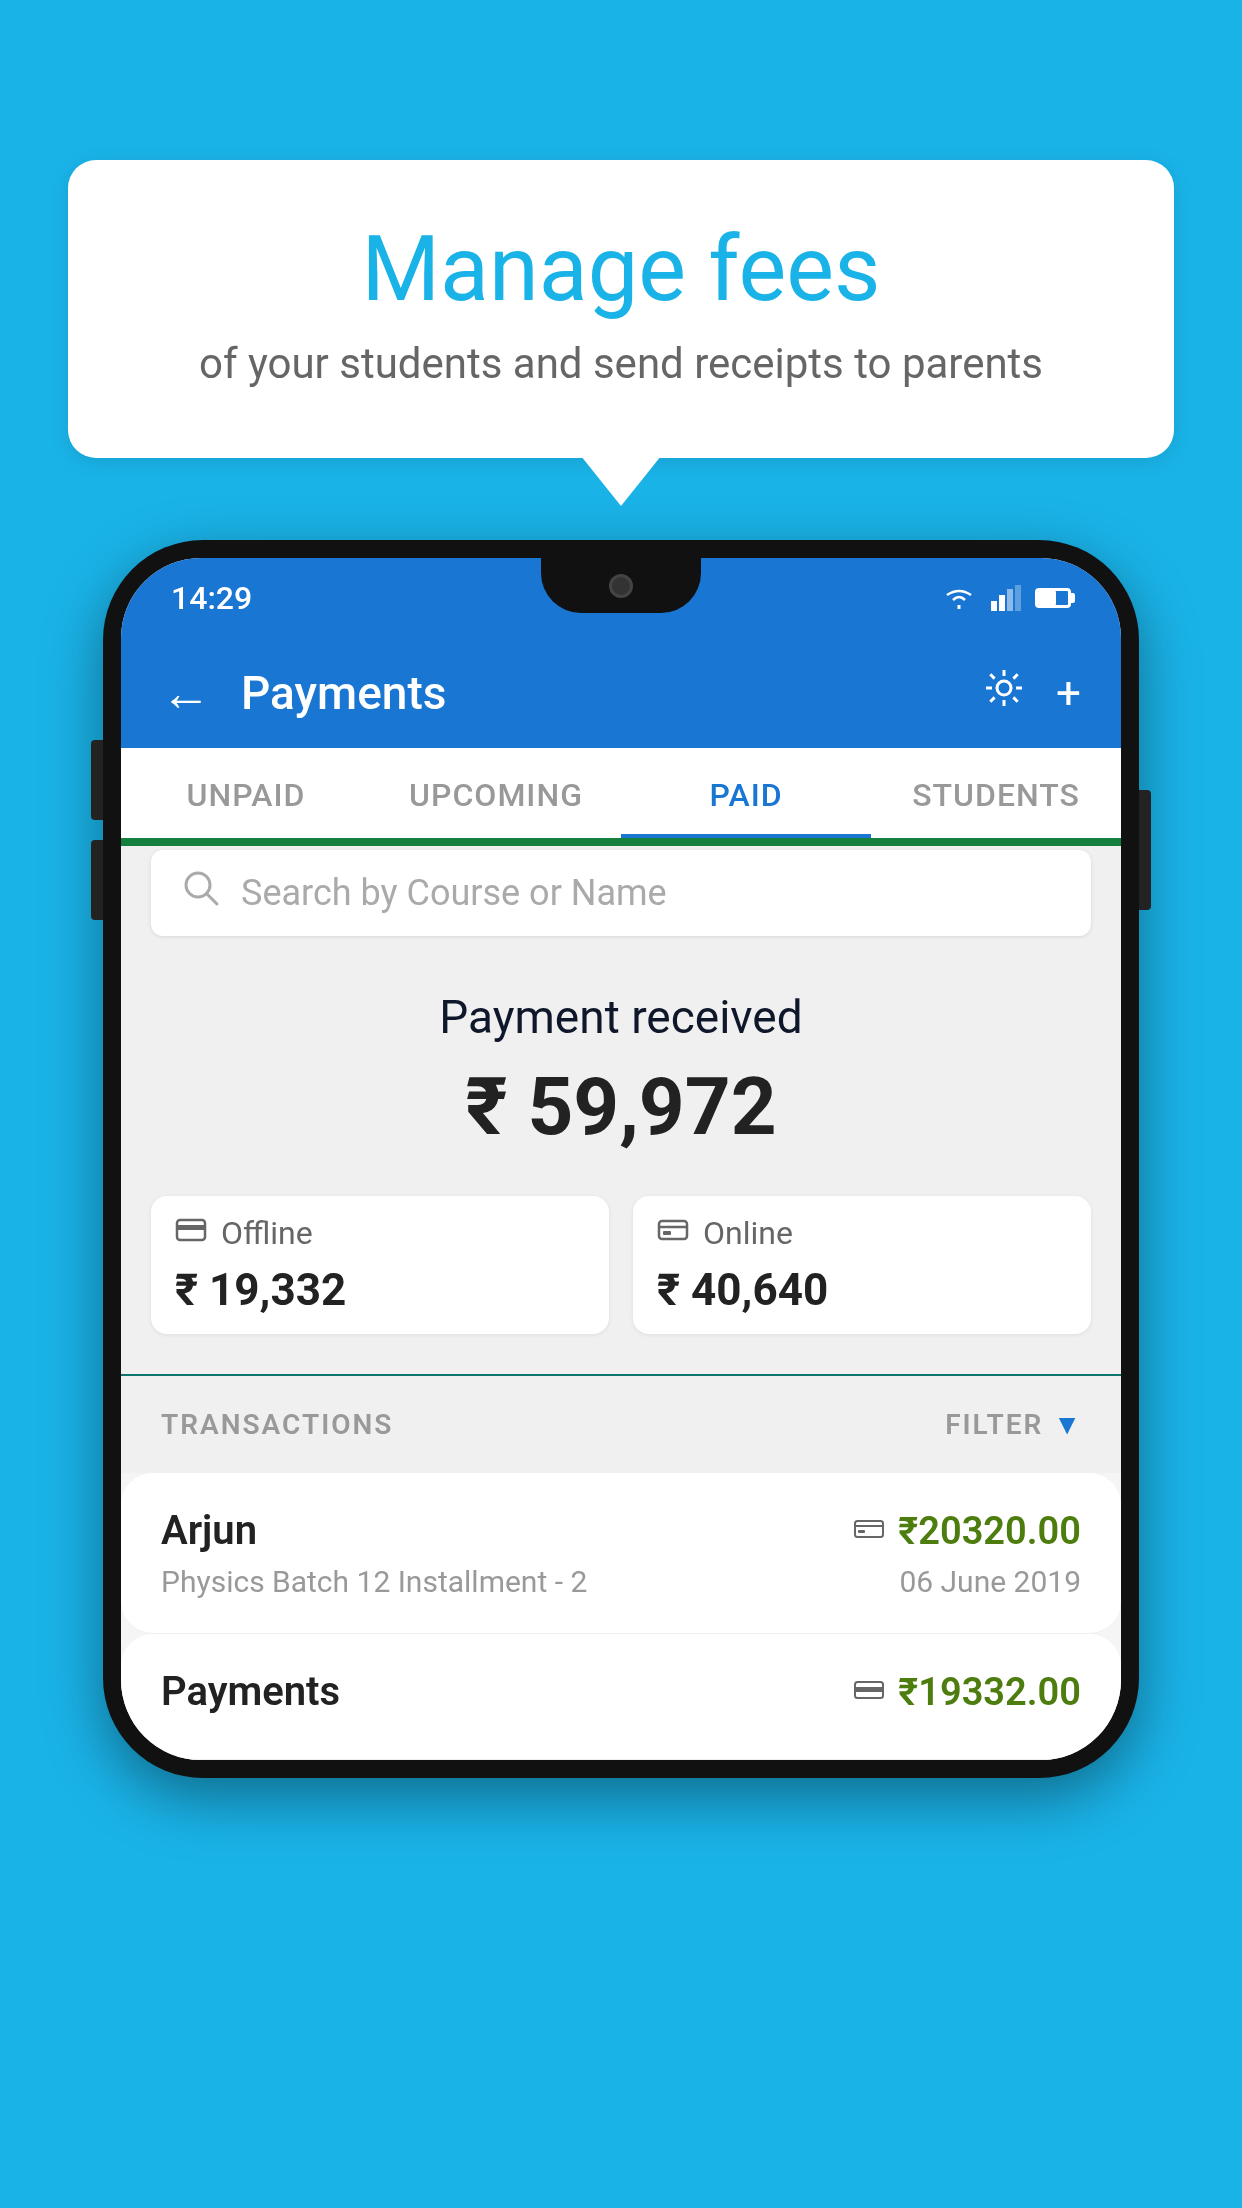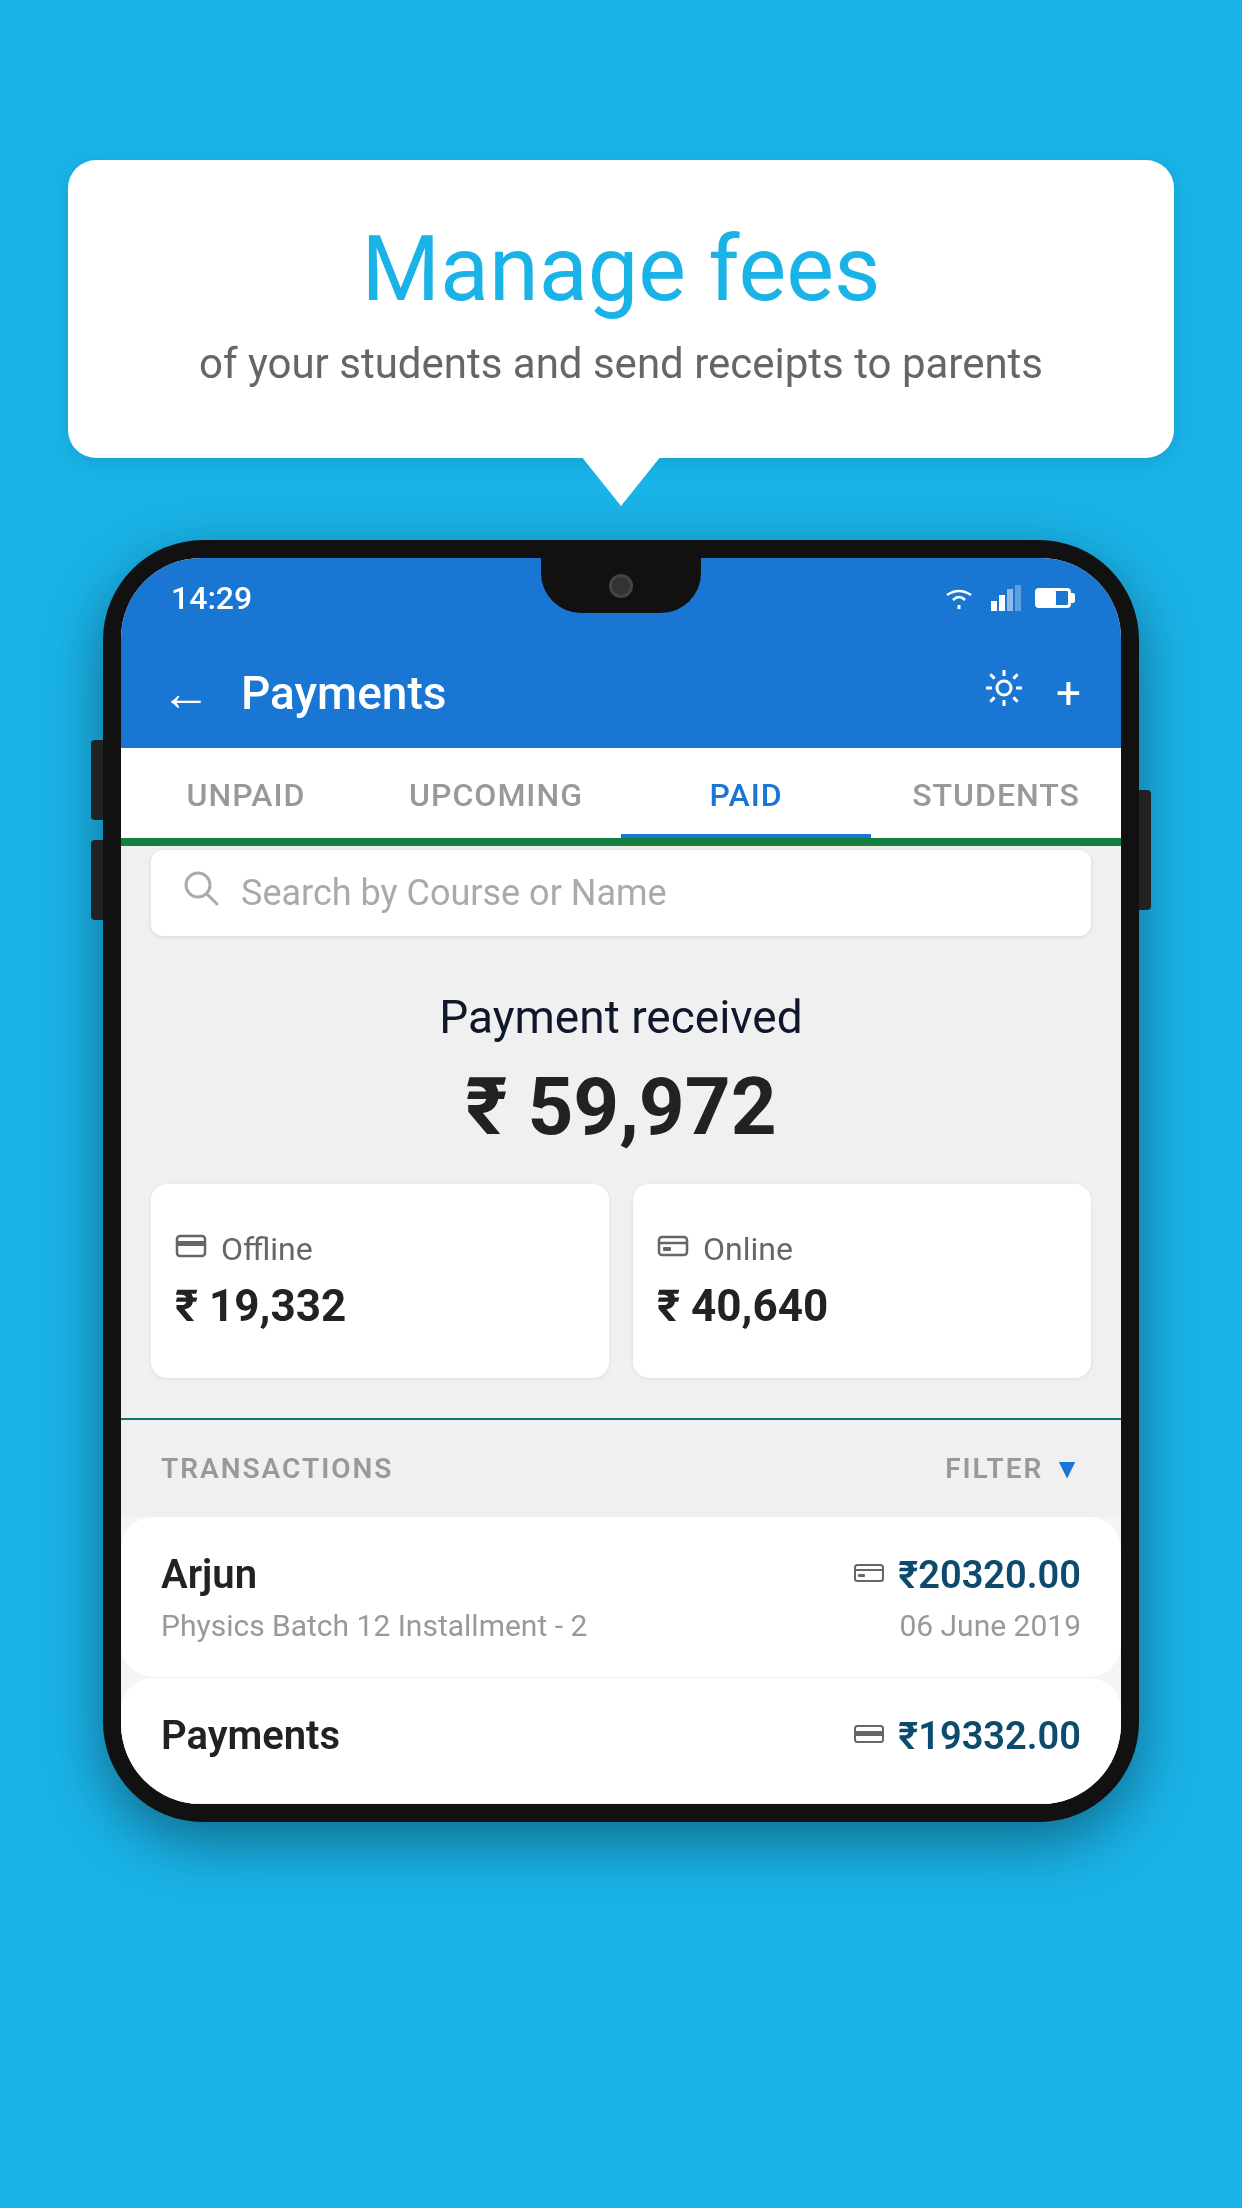"Offline" .payment-card { margin-top: none -> 12px; padding: 46px 24px -> 18px 24px }
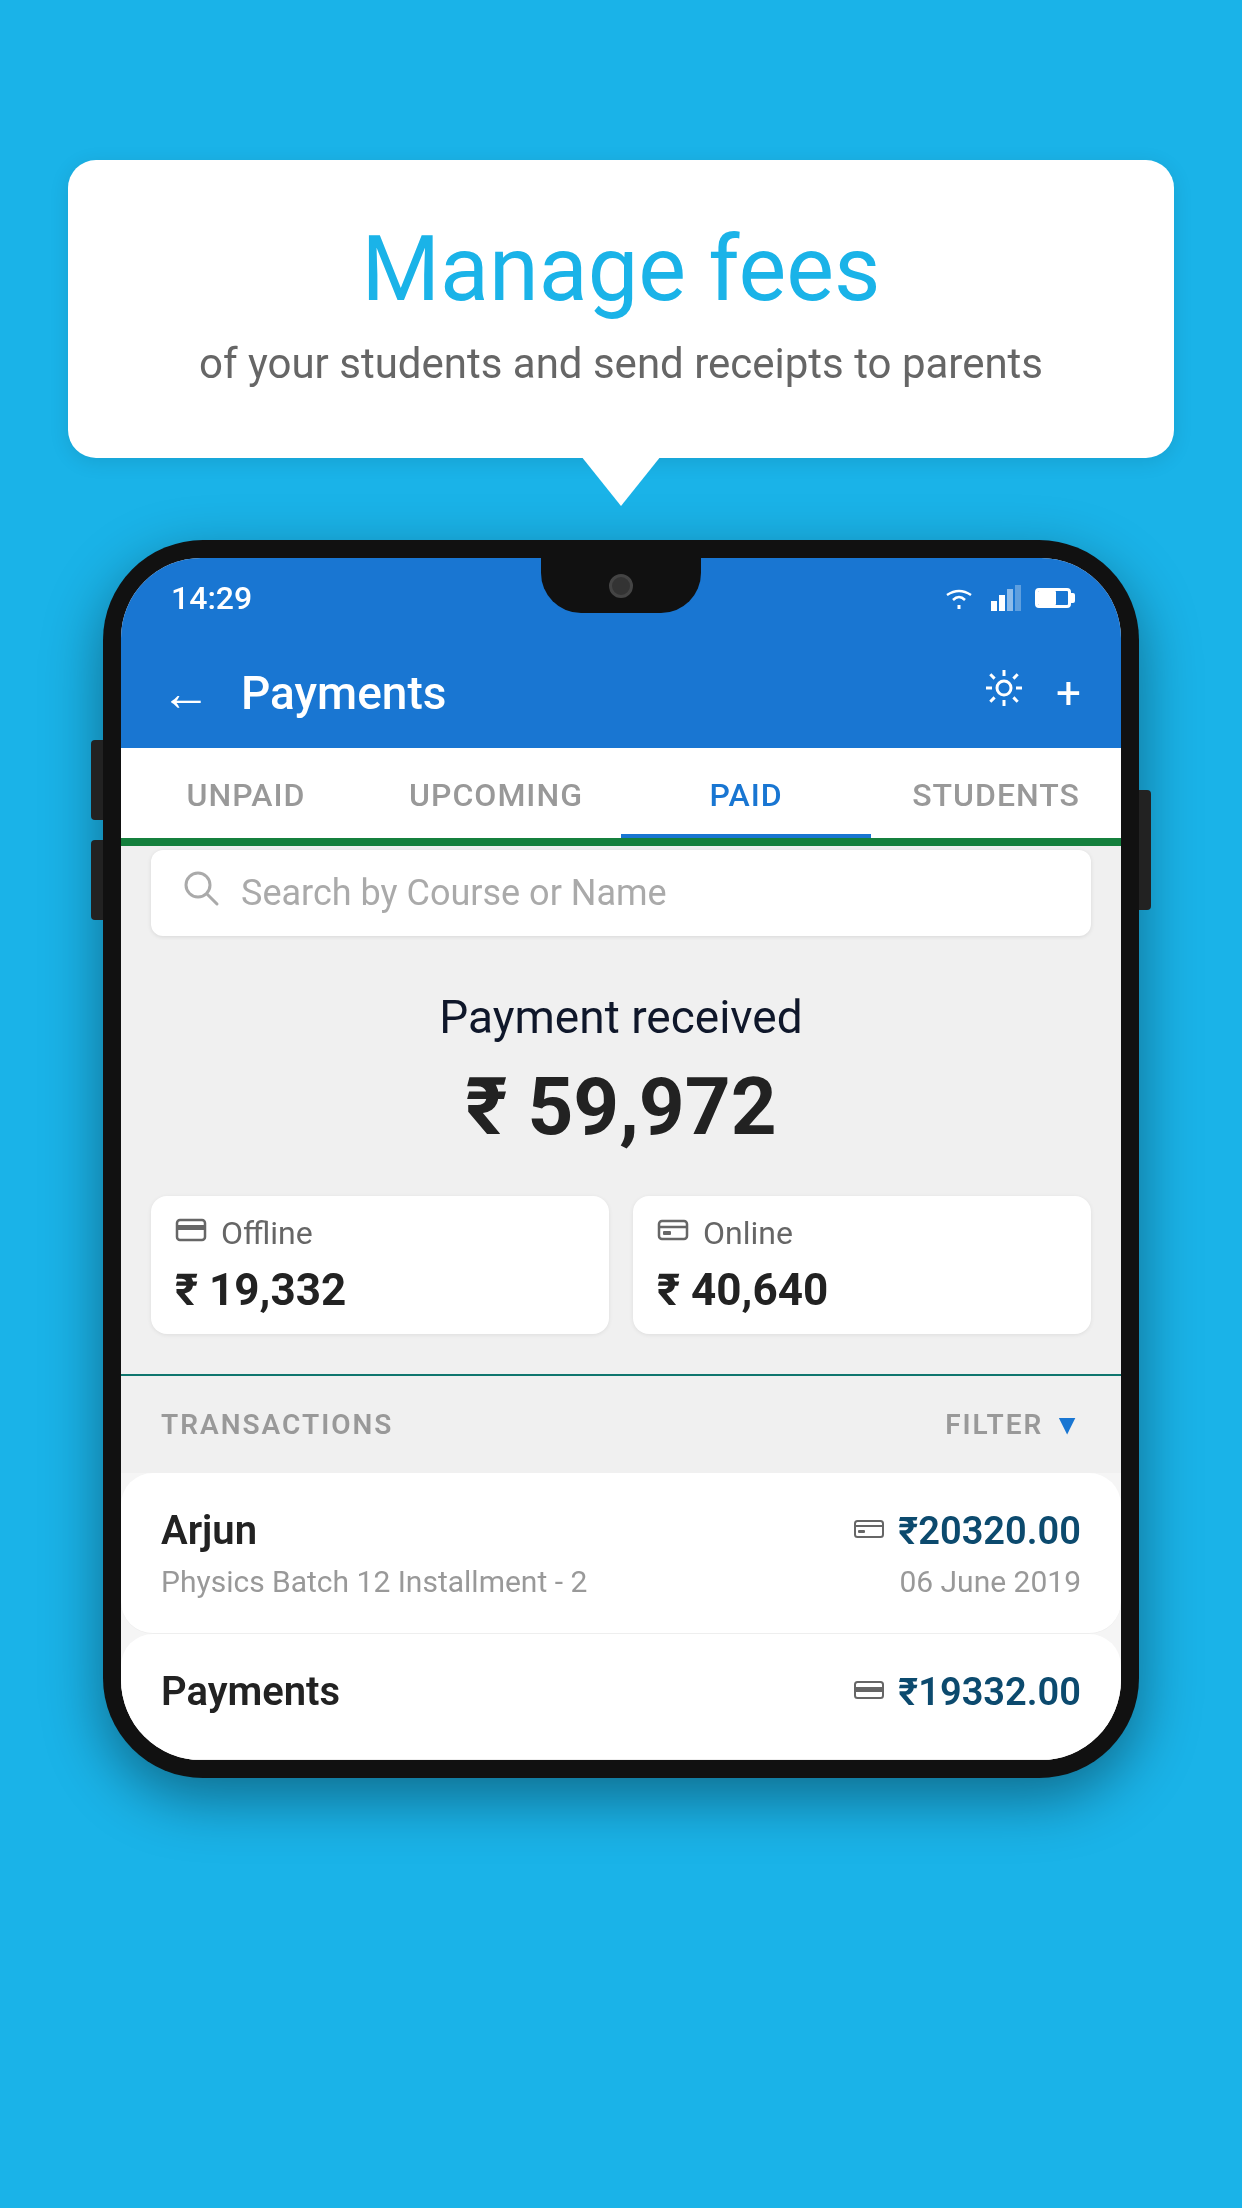"₹20320.00" .transaction-amount { color: #0c4a6e -> #4d7c0f }
